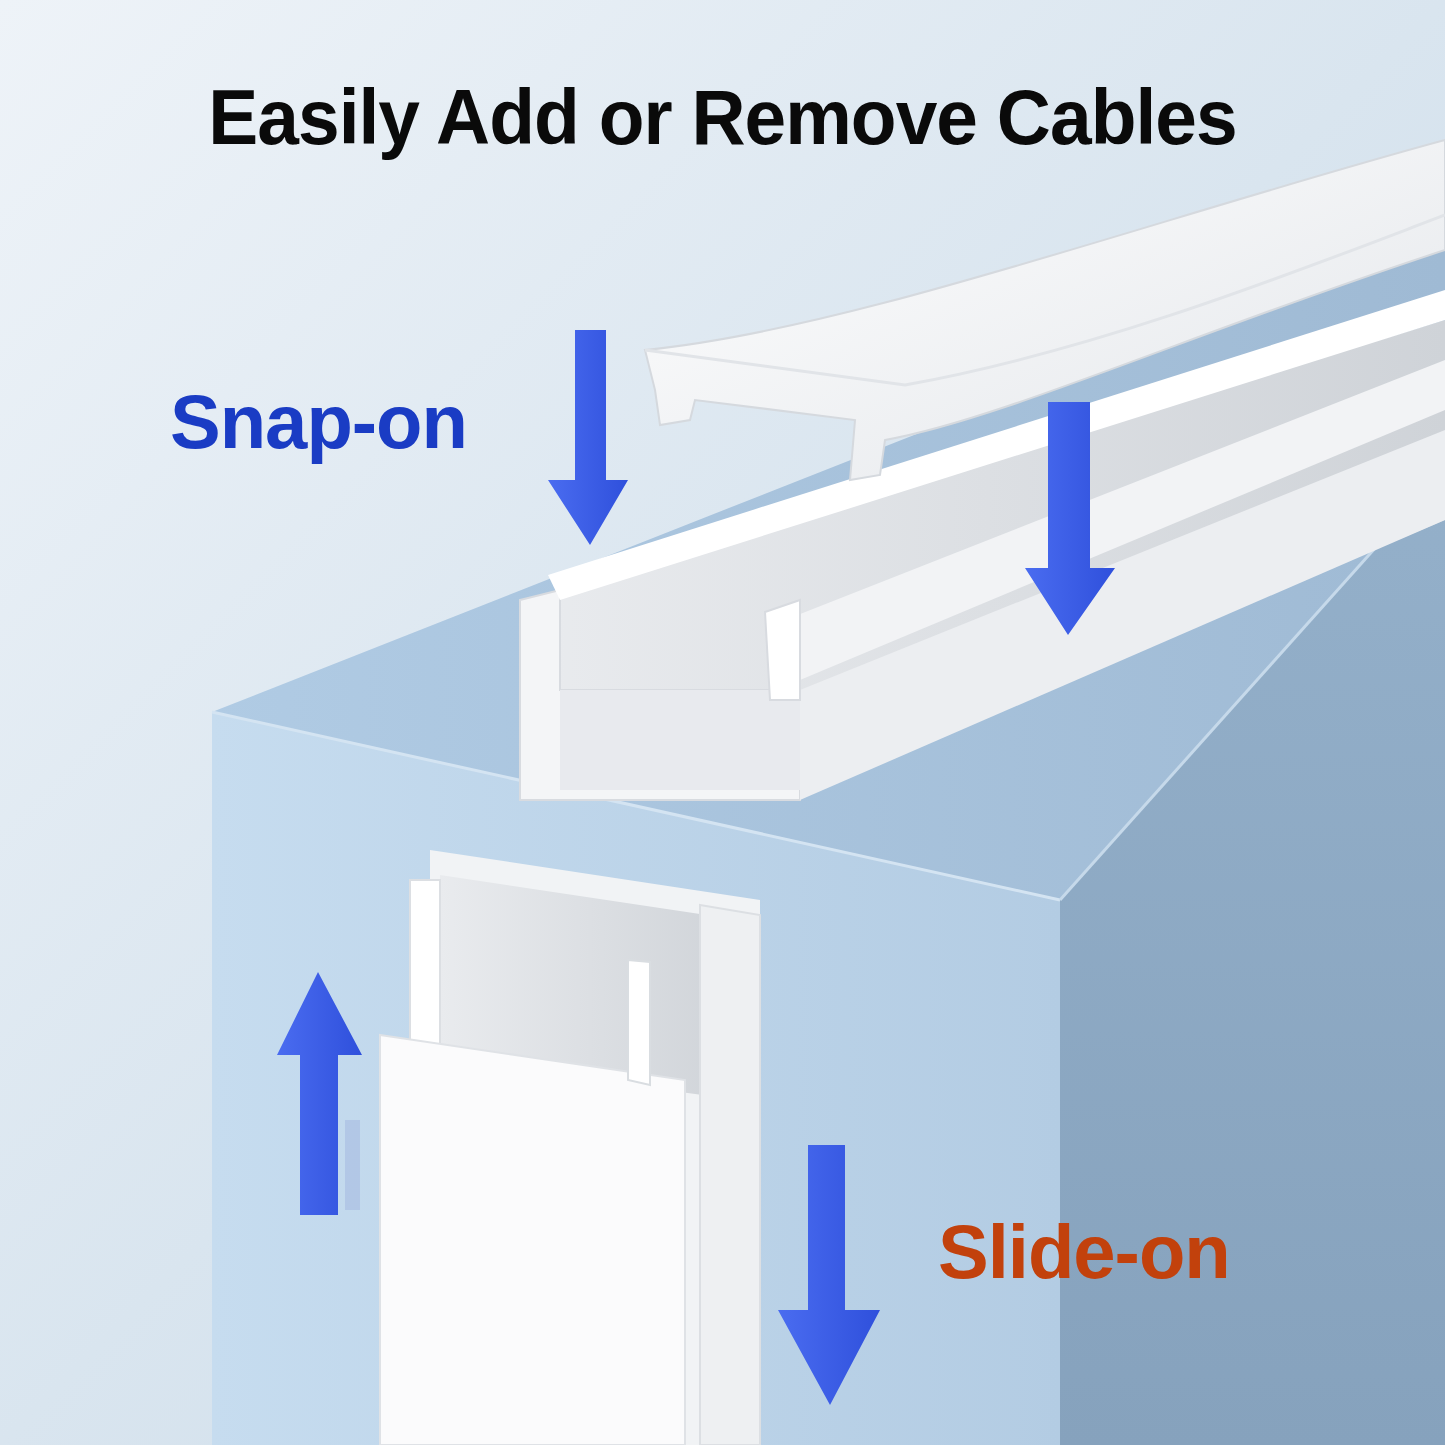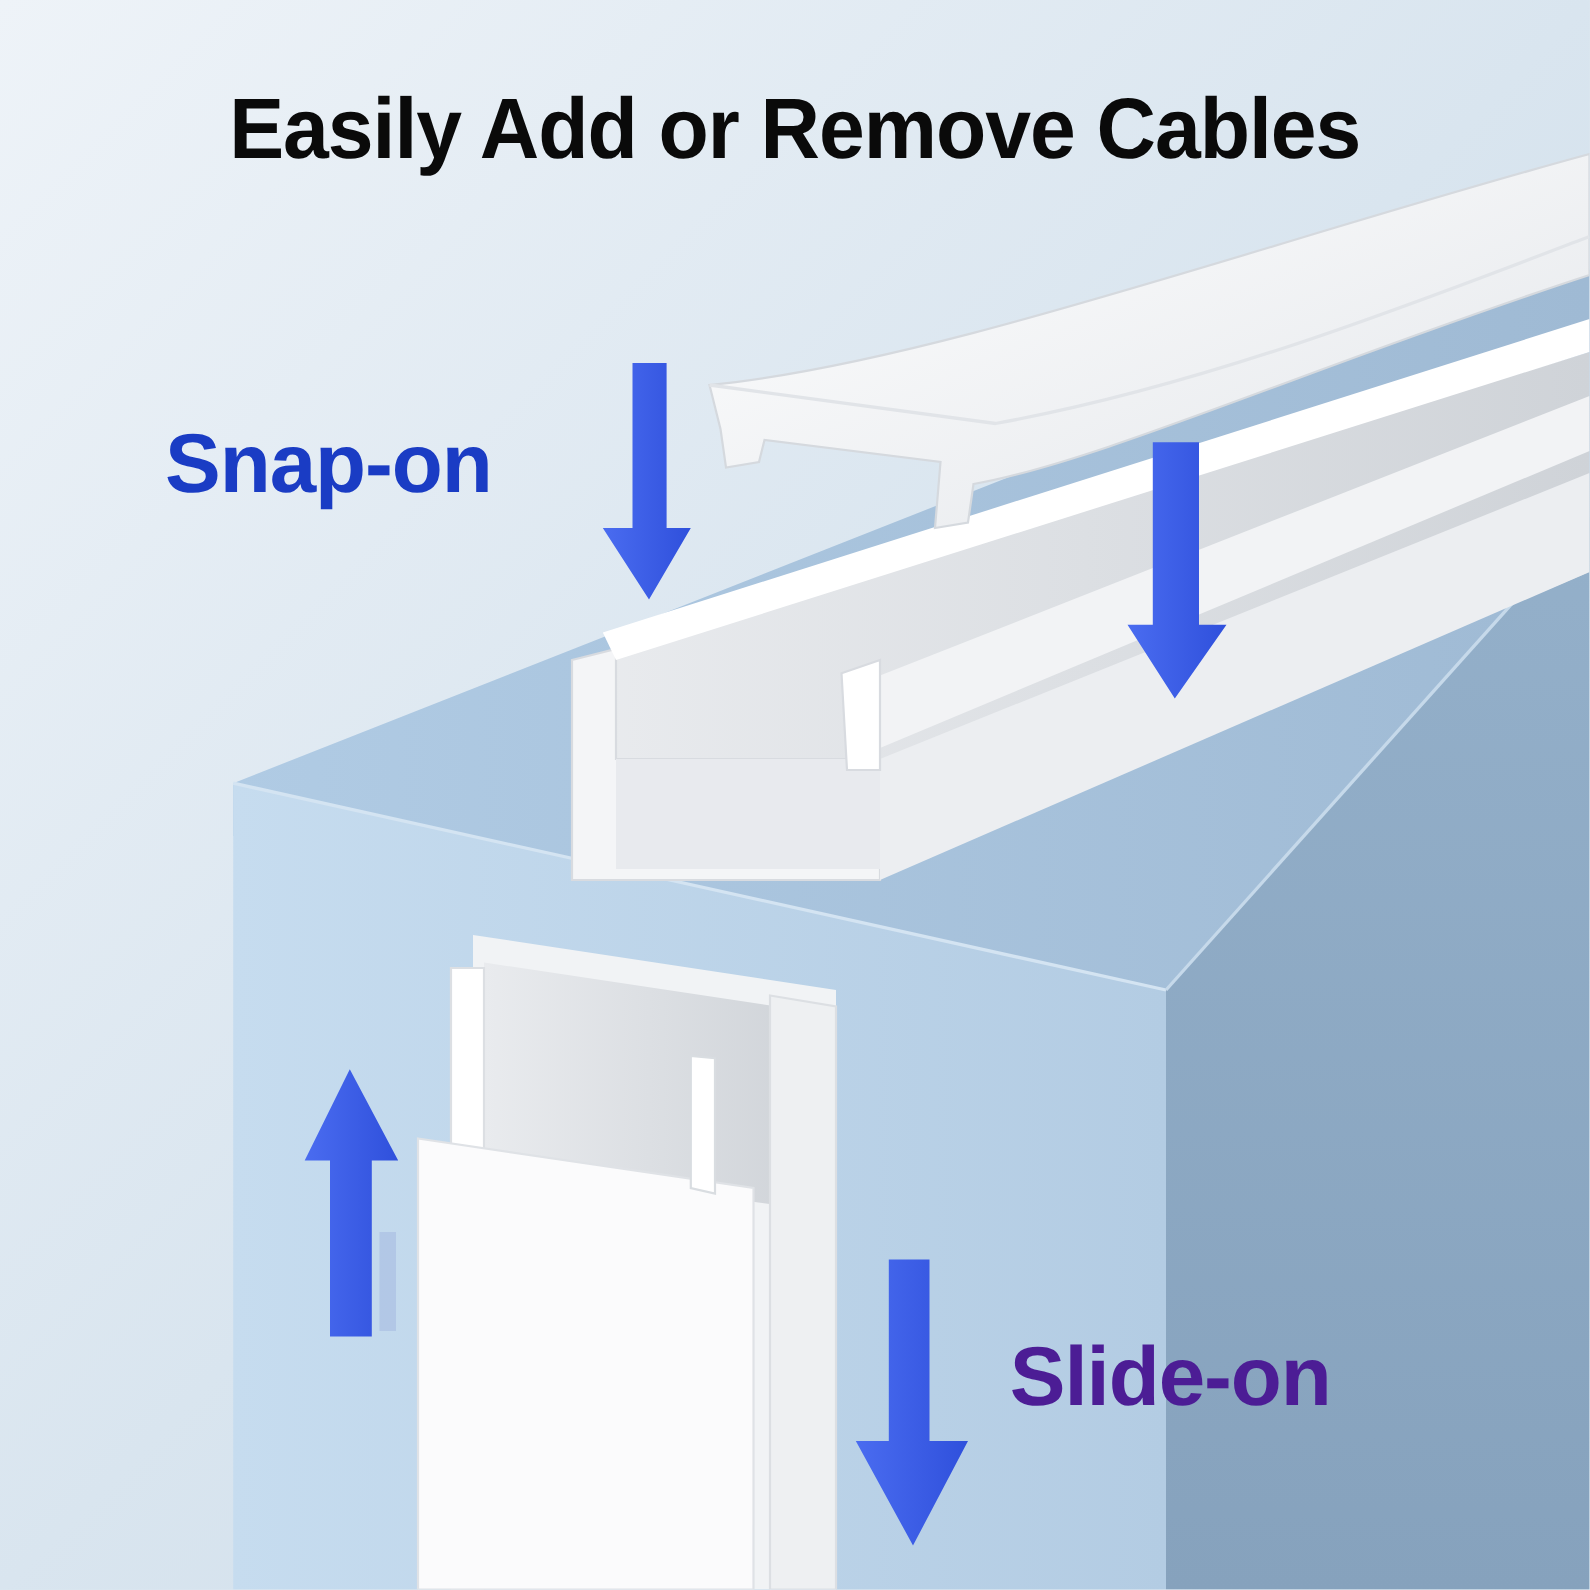"Snap-on" .label { margin-left: none -> 20px }
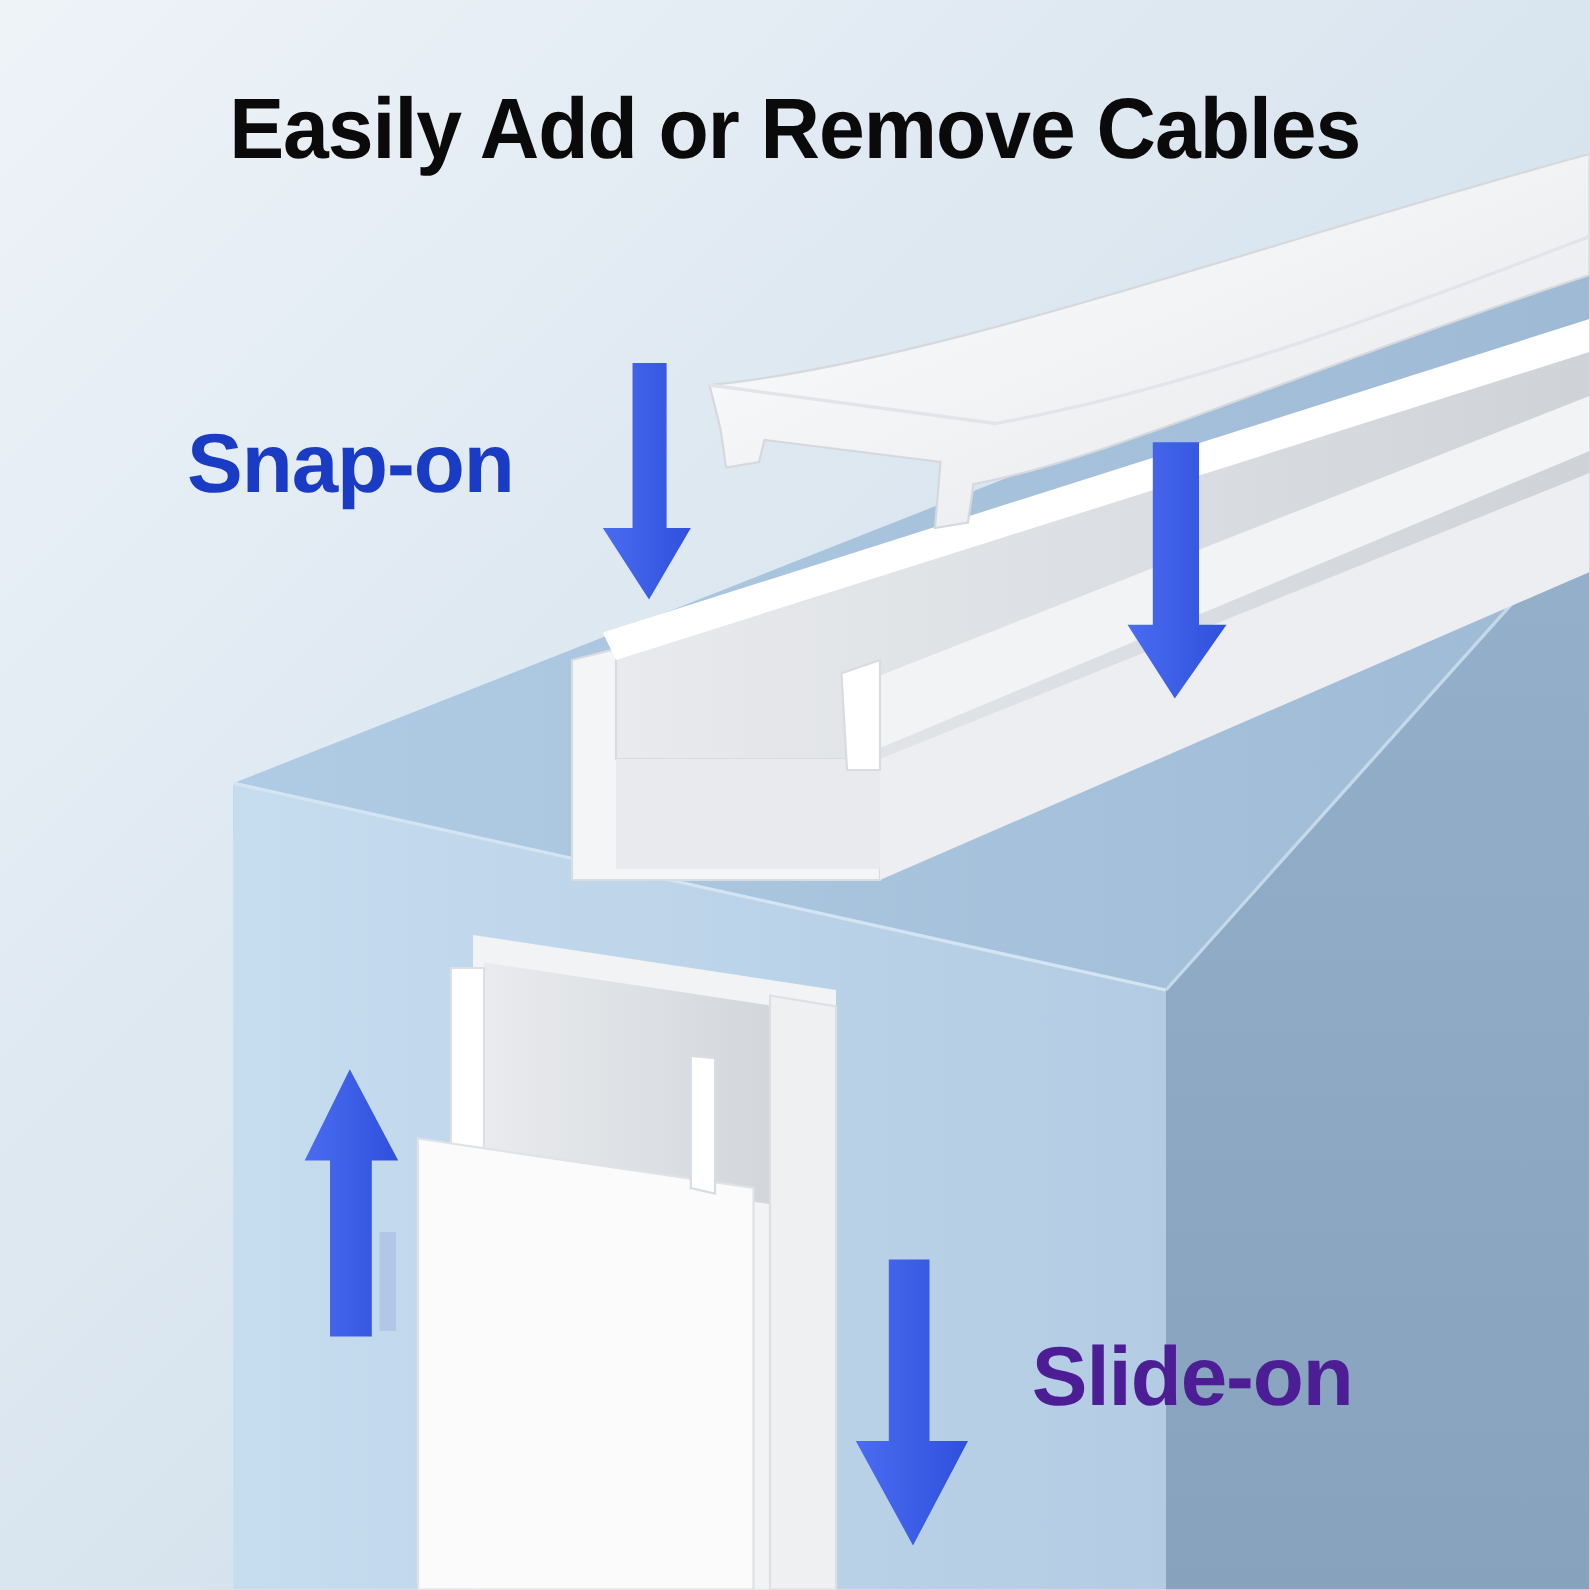"Slide-on" div.label { color: #4c1d95 -> #c2410c }
